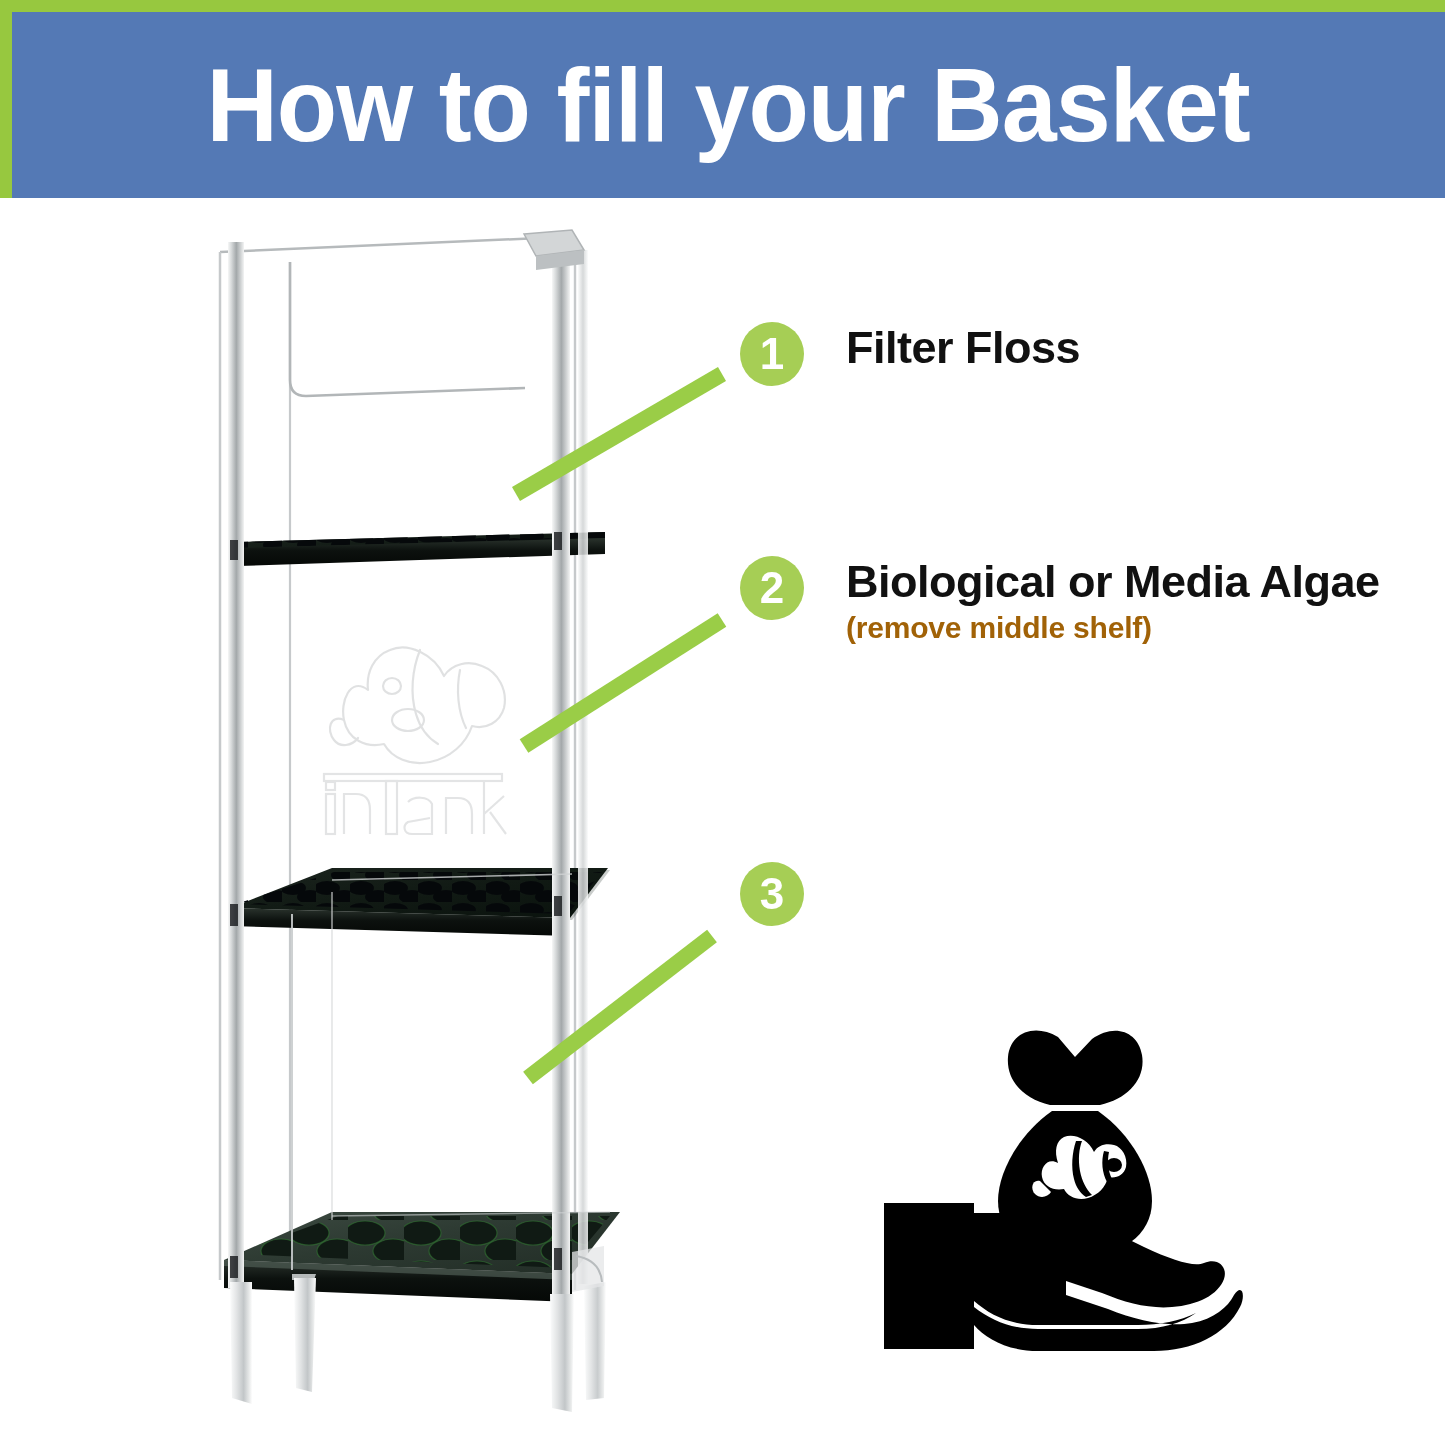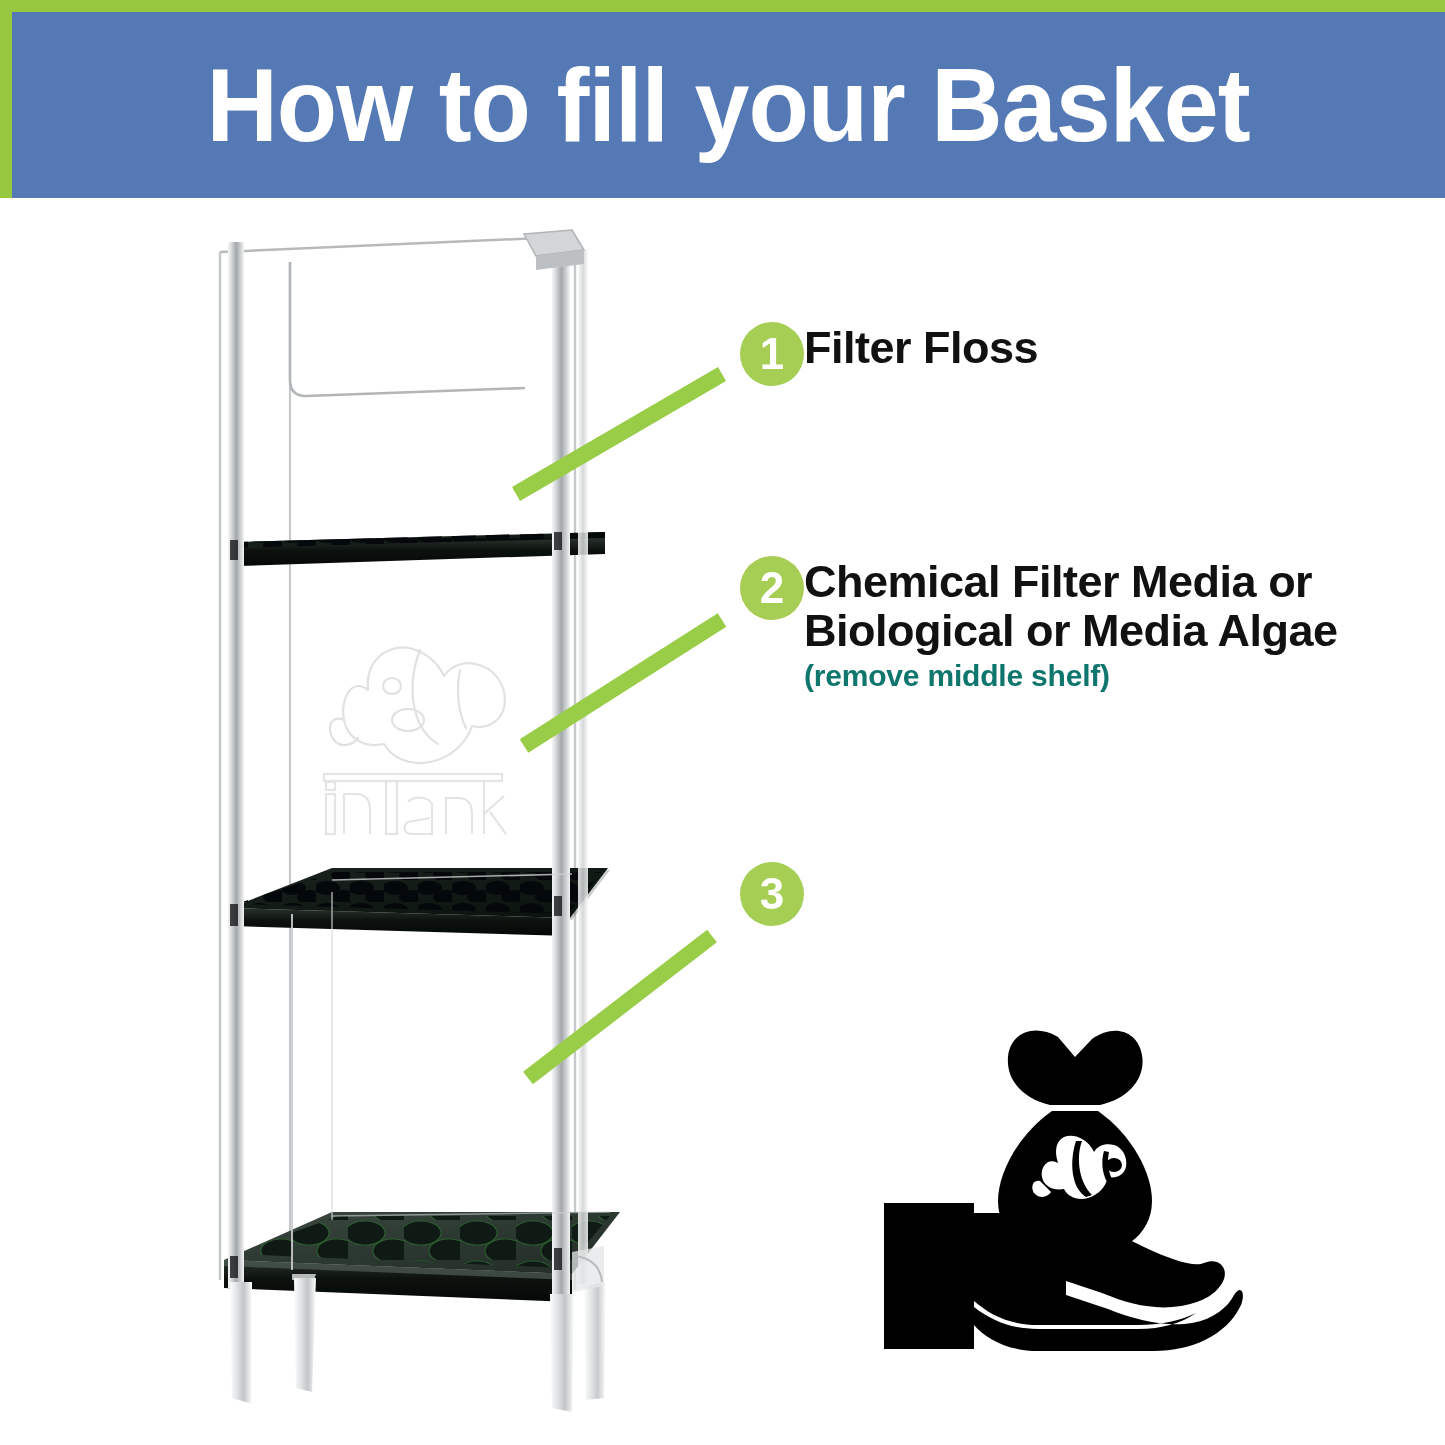"Filter Floss" .callout-text { margin-left: none -> 42px }
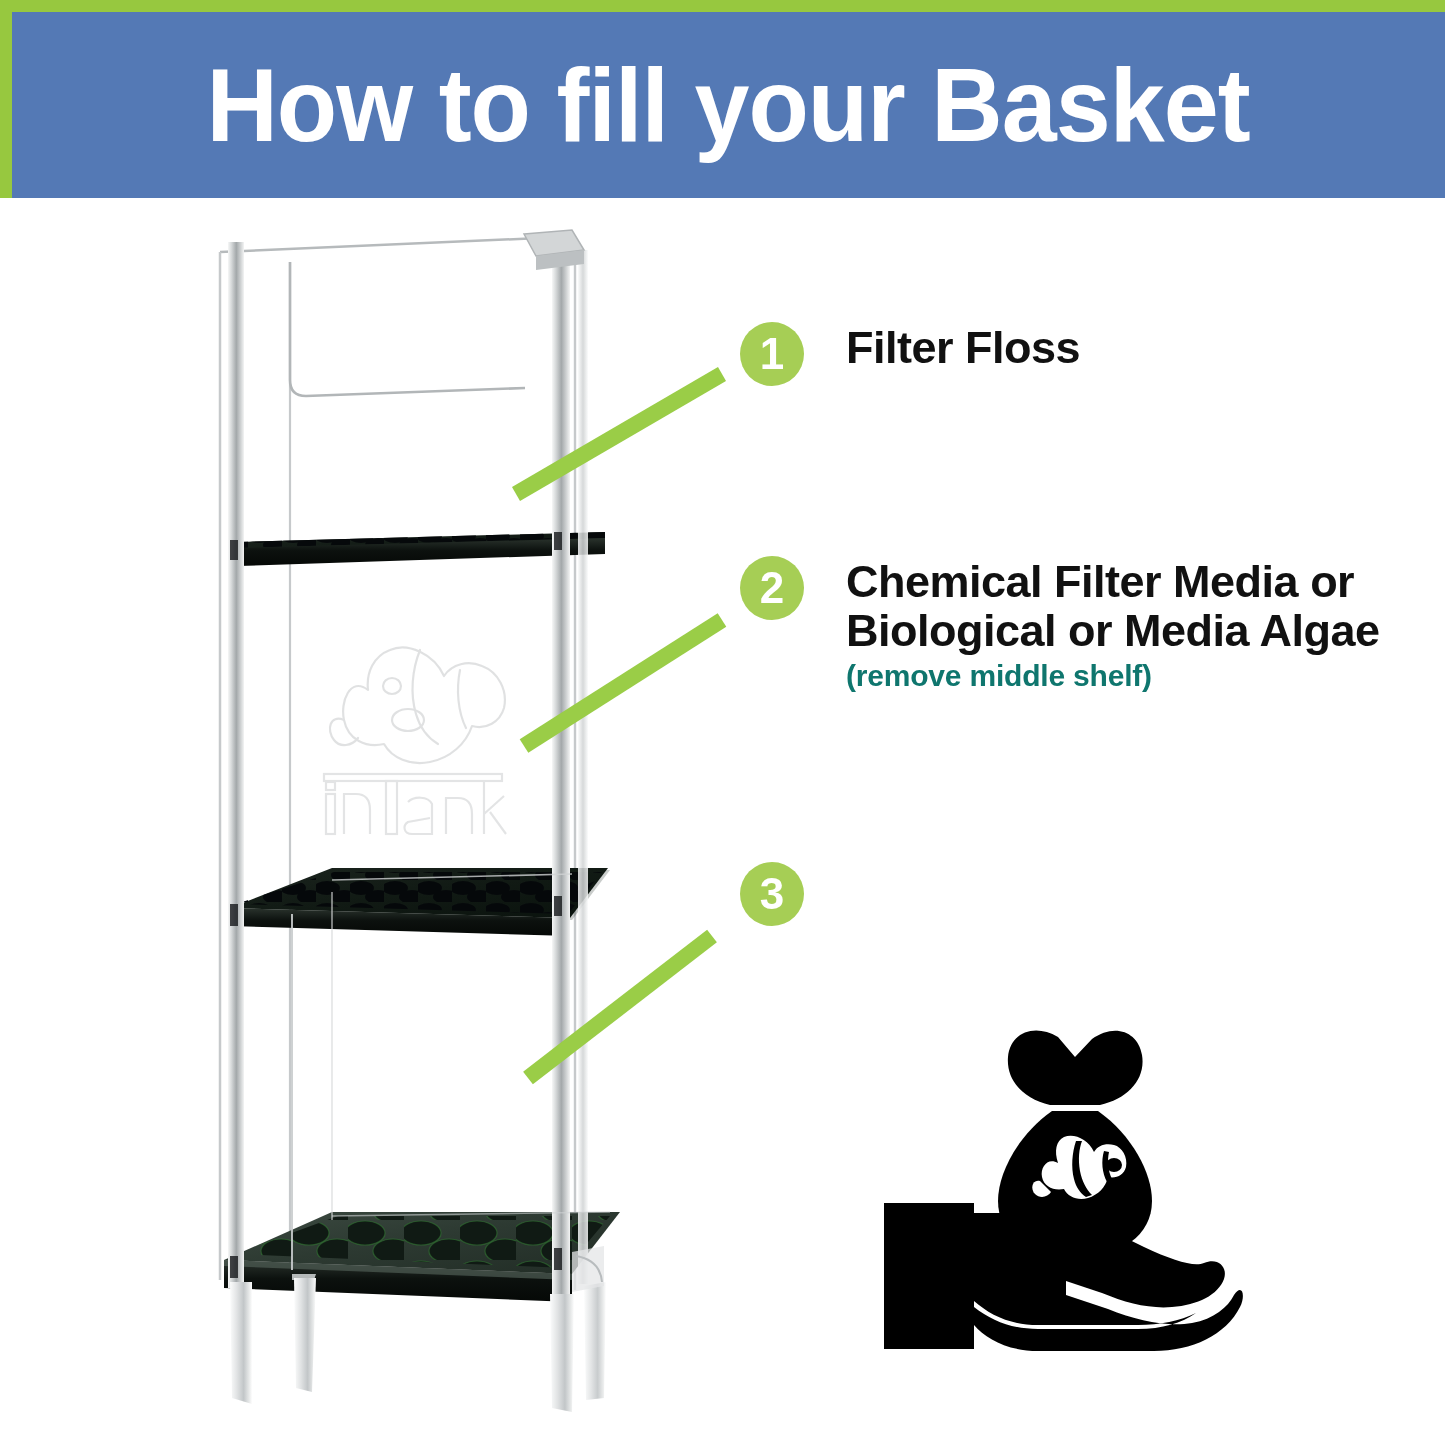"Chemical Filter Media or" div.callout-label { html: <div>Chemical Filter Media or</div> -> none }
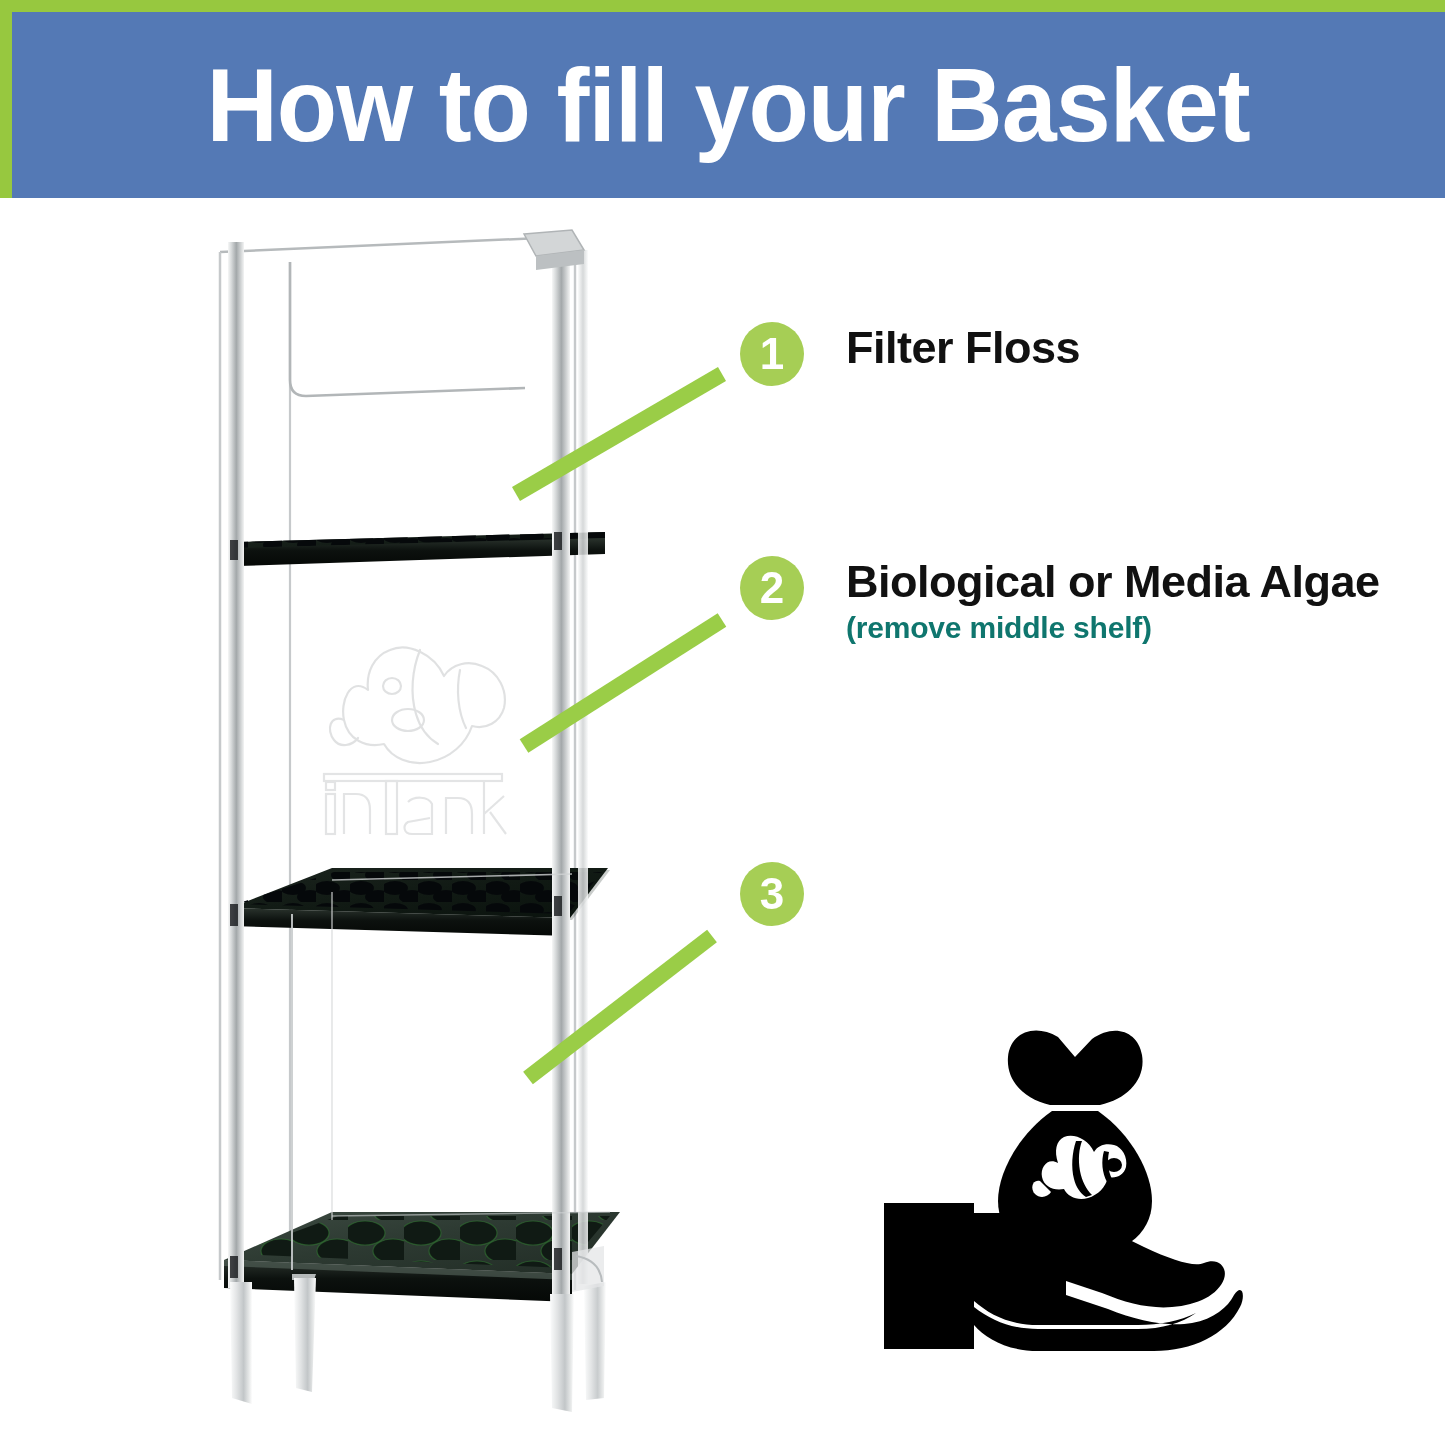"(remove middle shelf)" .callout-sub { color: #0f766e -> #a16207 }
